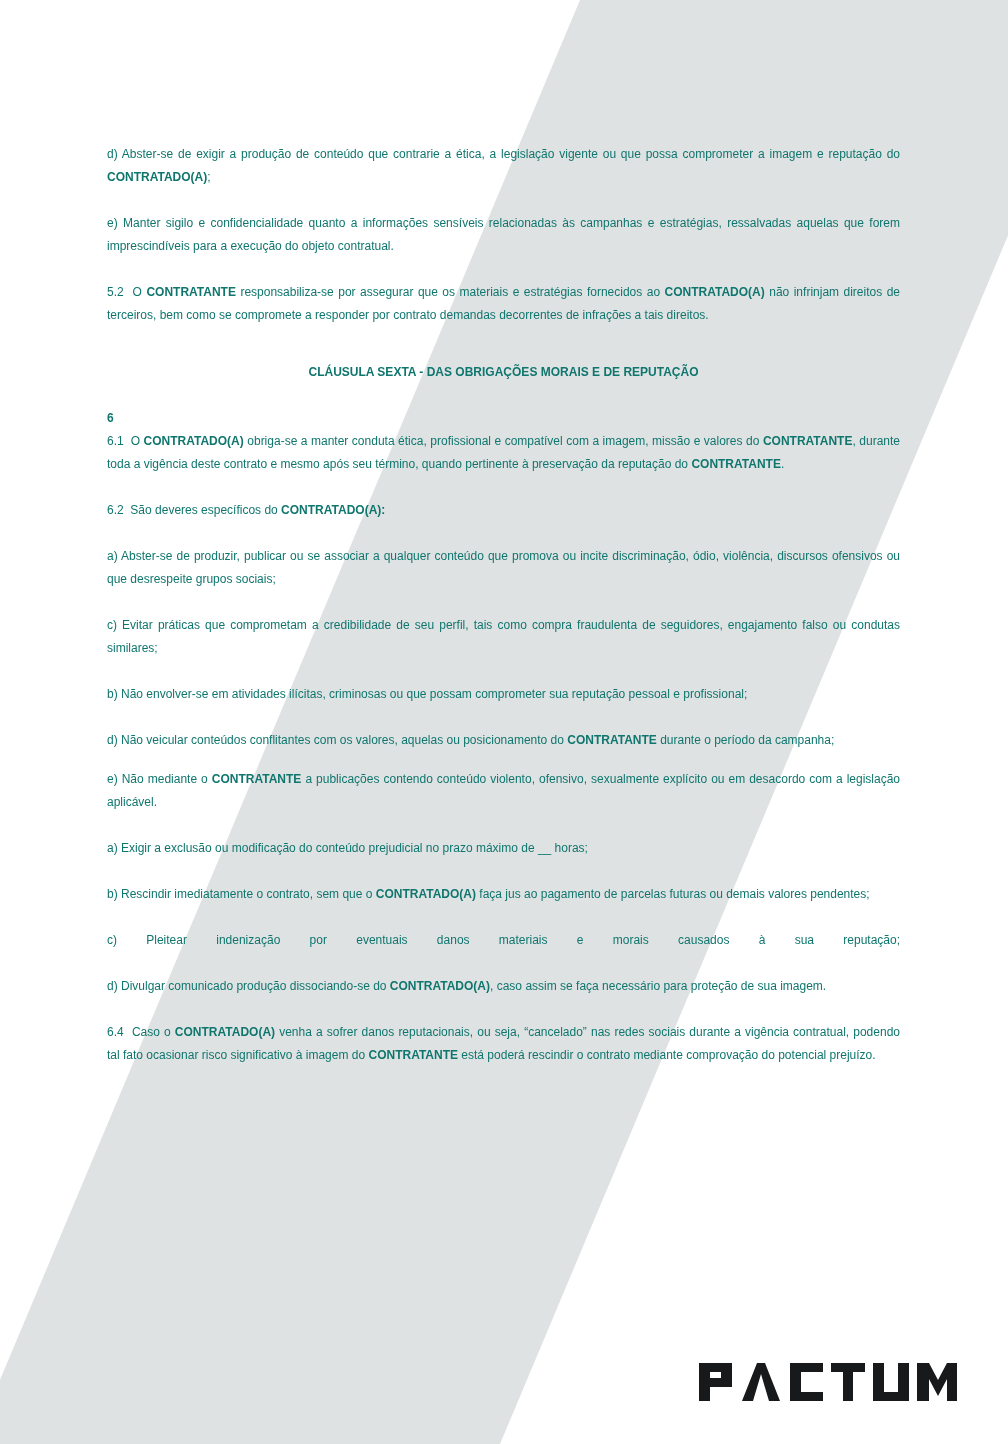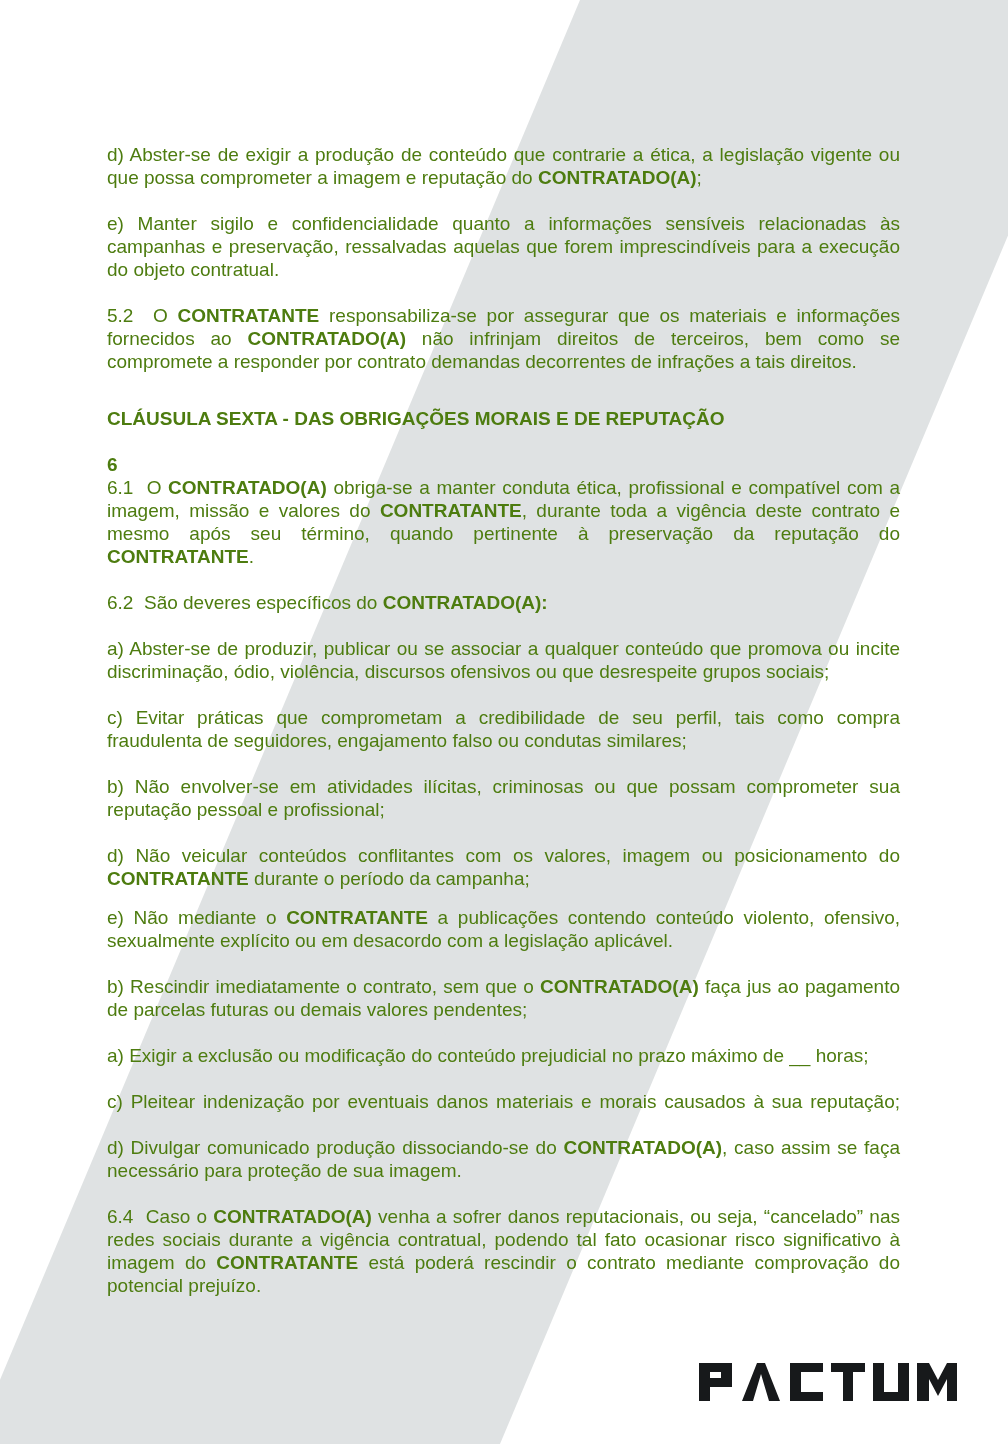"d) Abster-se de exigir a" .content { color: #4d7c0f -> #0f766e; font-size: 19px -> 12px }
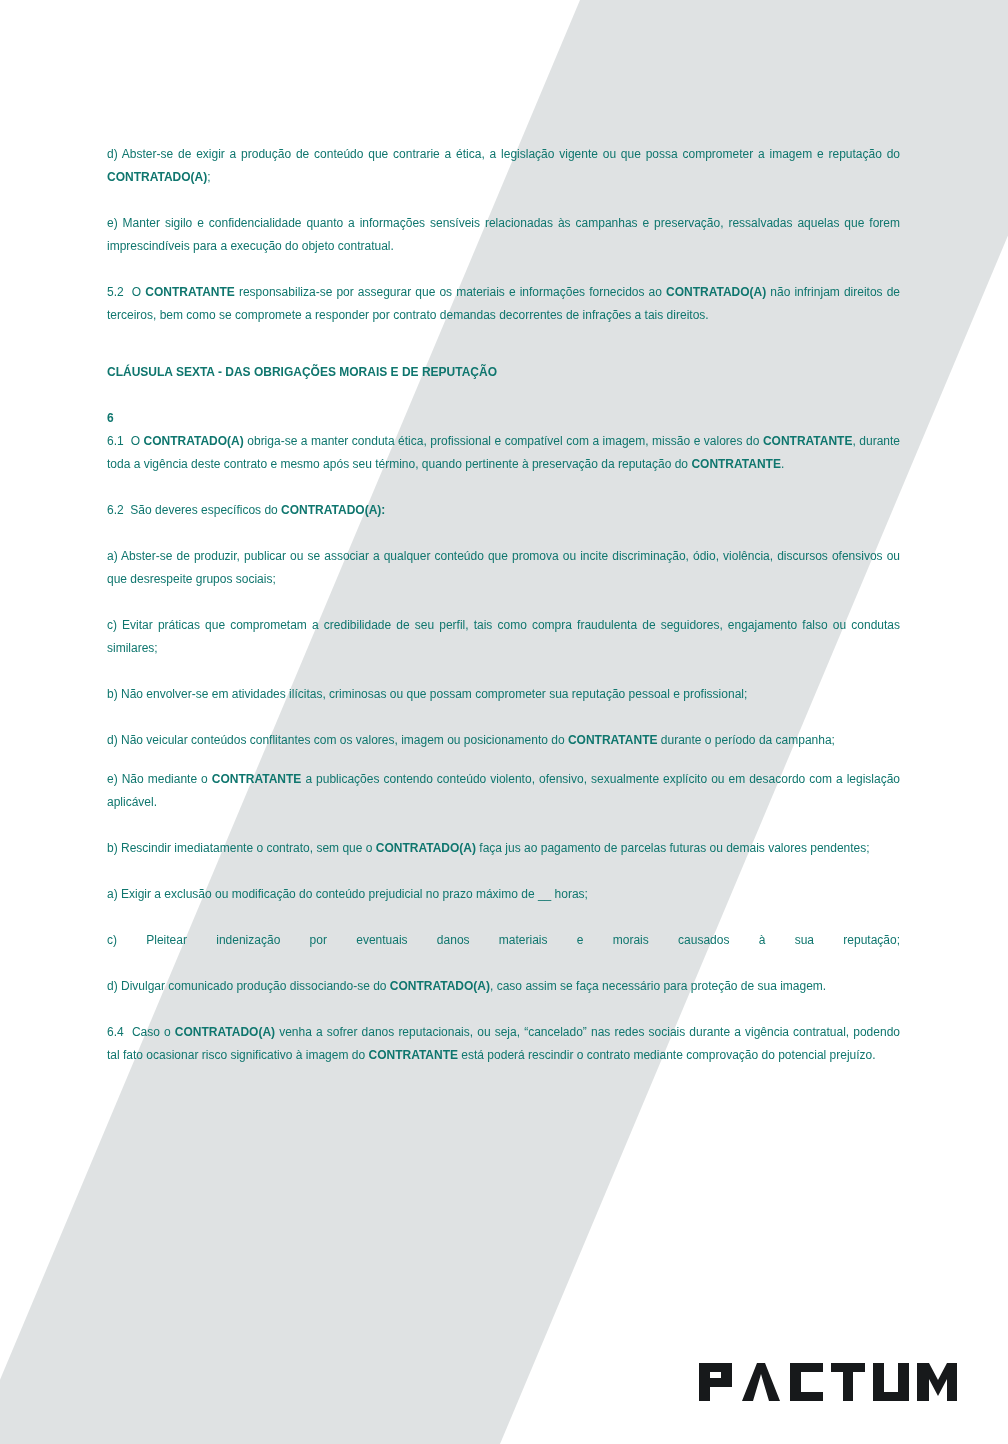"e) Manter sigilo e confidencialidade" span { text: preservação -> estratégias }
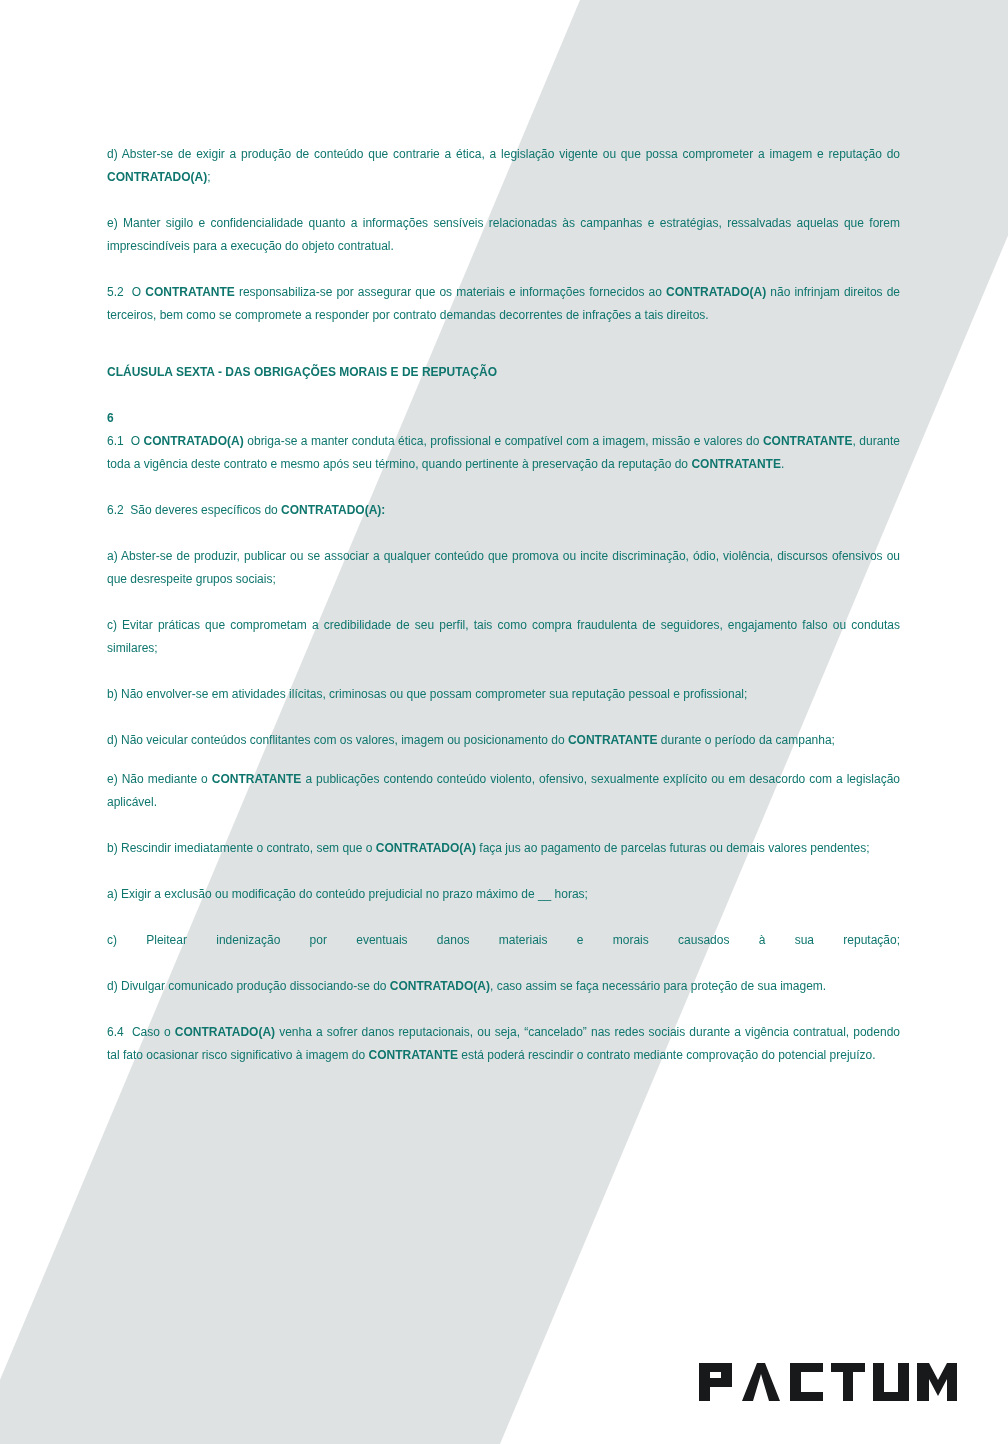"responsabiliza-se por assegurar que os" span { text: informações -> estratégias }
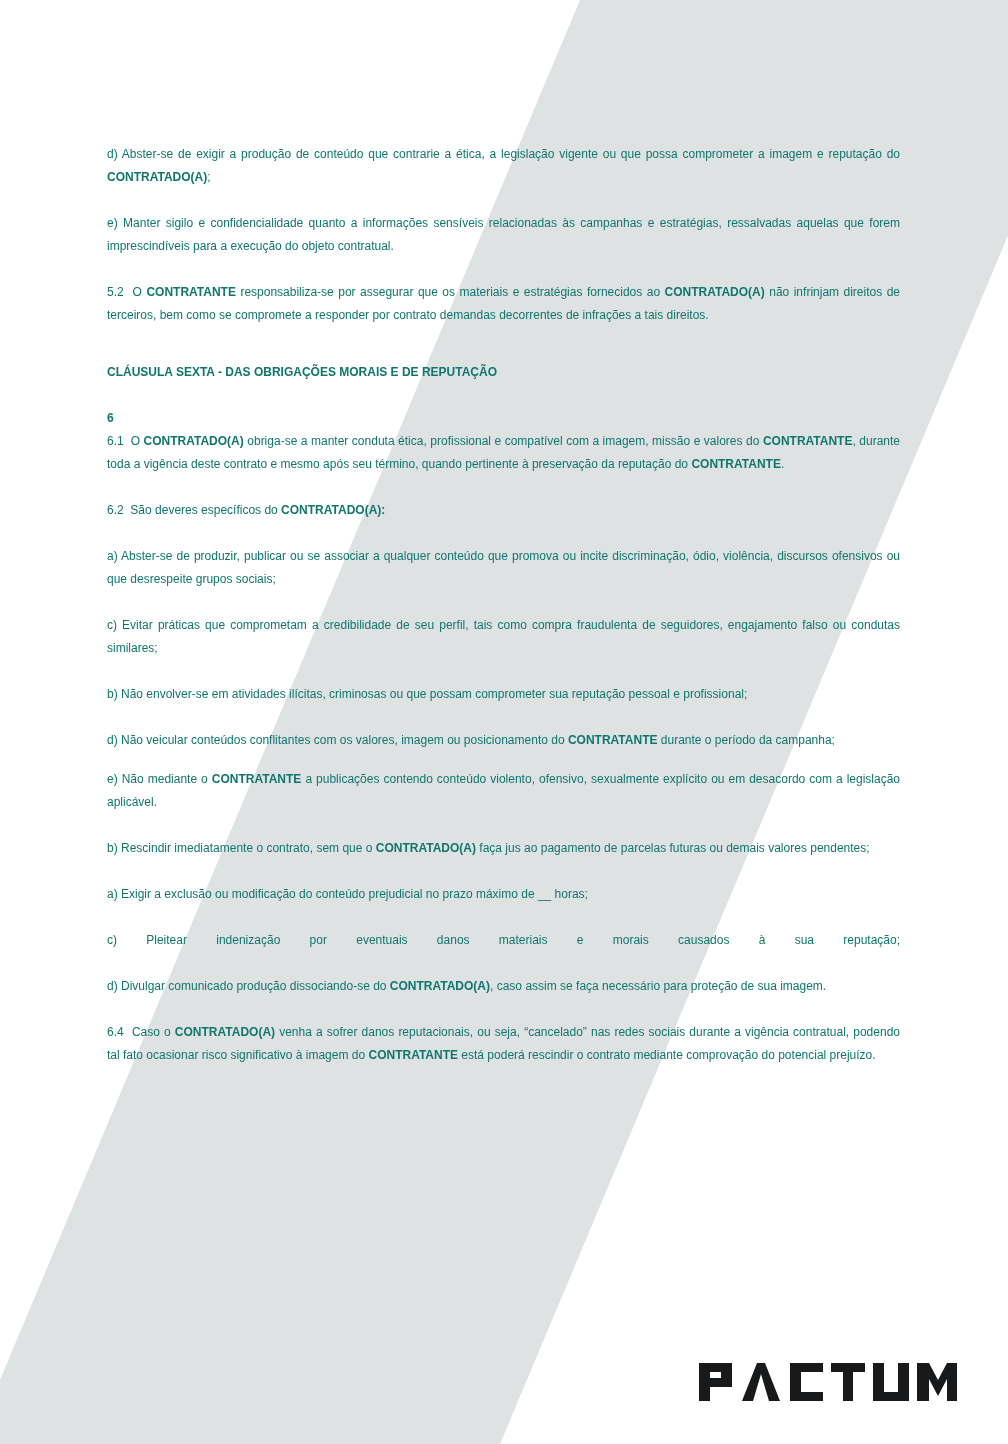"CLÁUSULA SEXTA - DAS OBRIGAÇÕES" .content p.heading { text-align: left -> center }
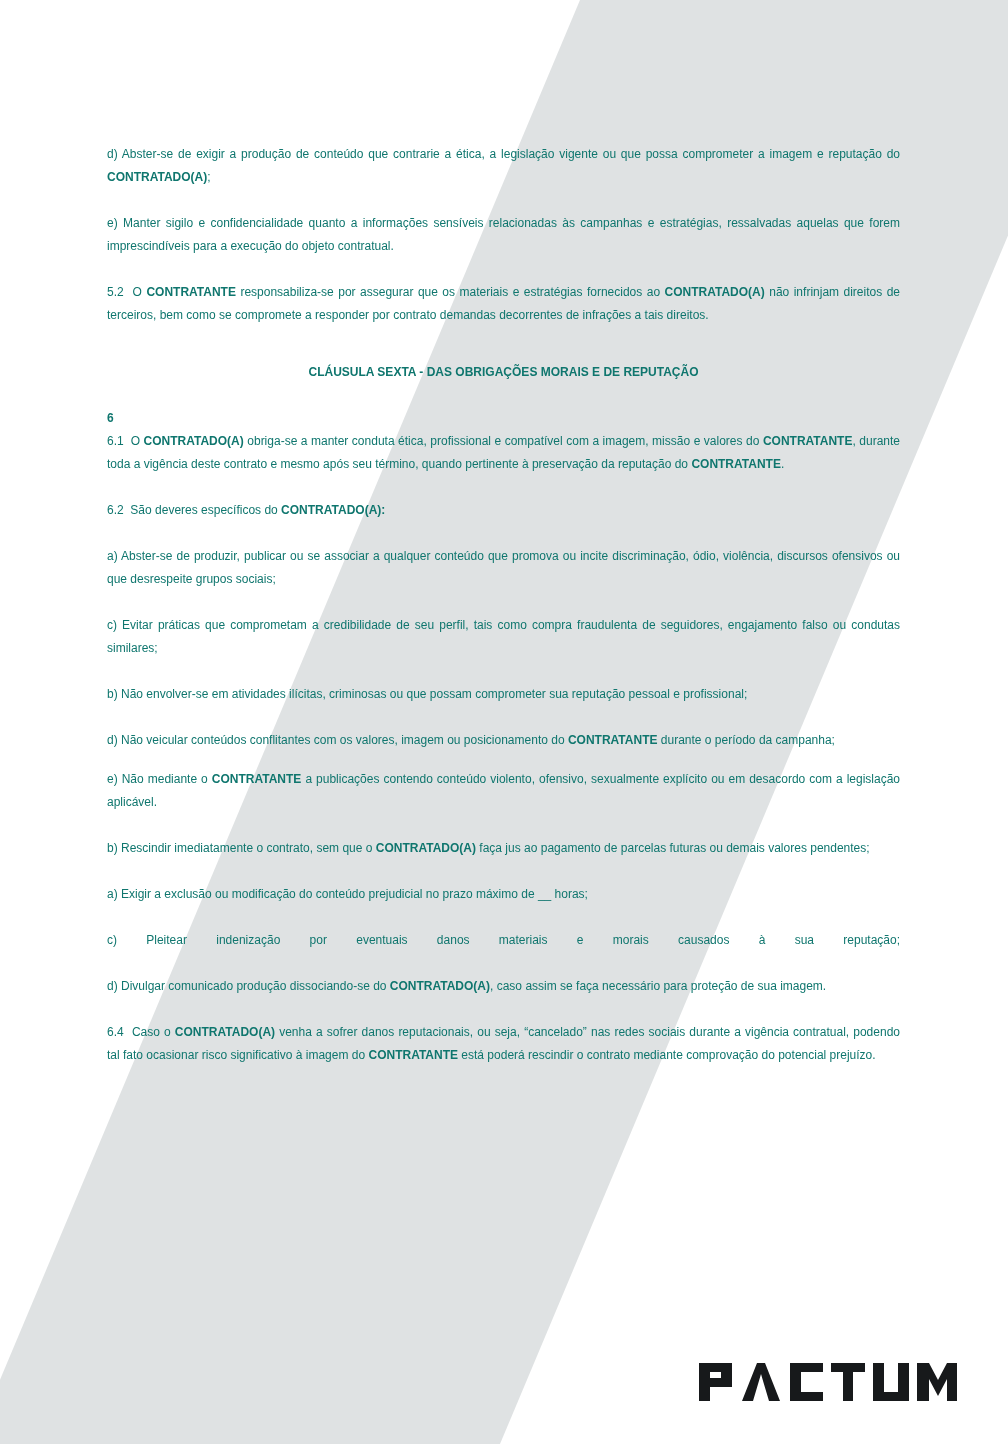"d) Não veicular conteúdos conflitantes" span { text: imagem -> aquelas }
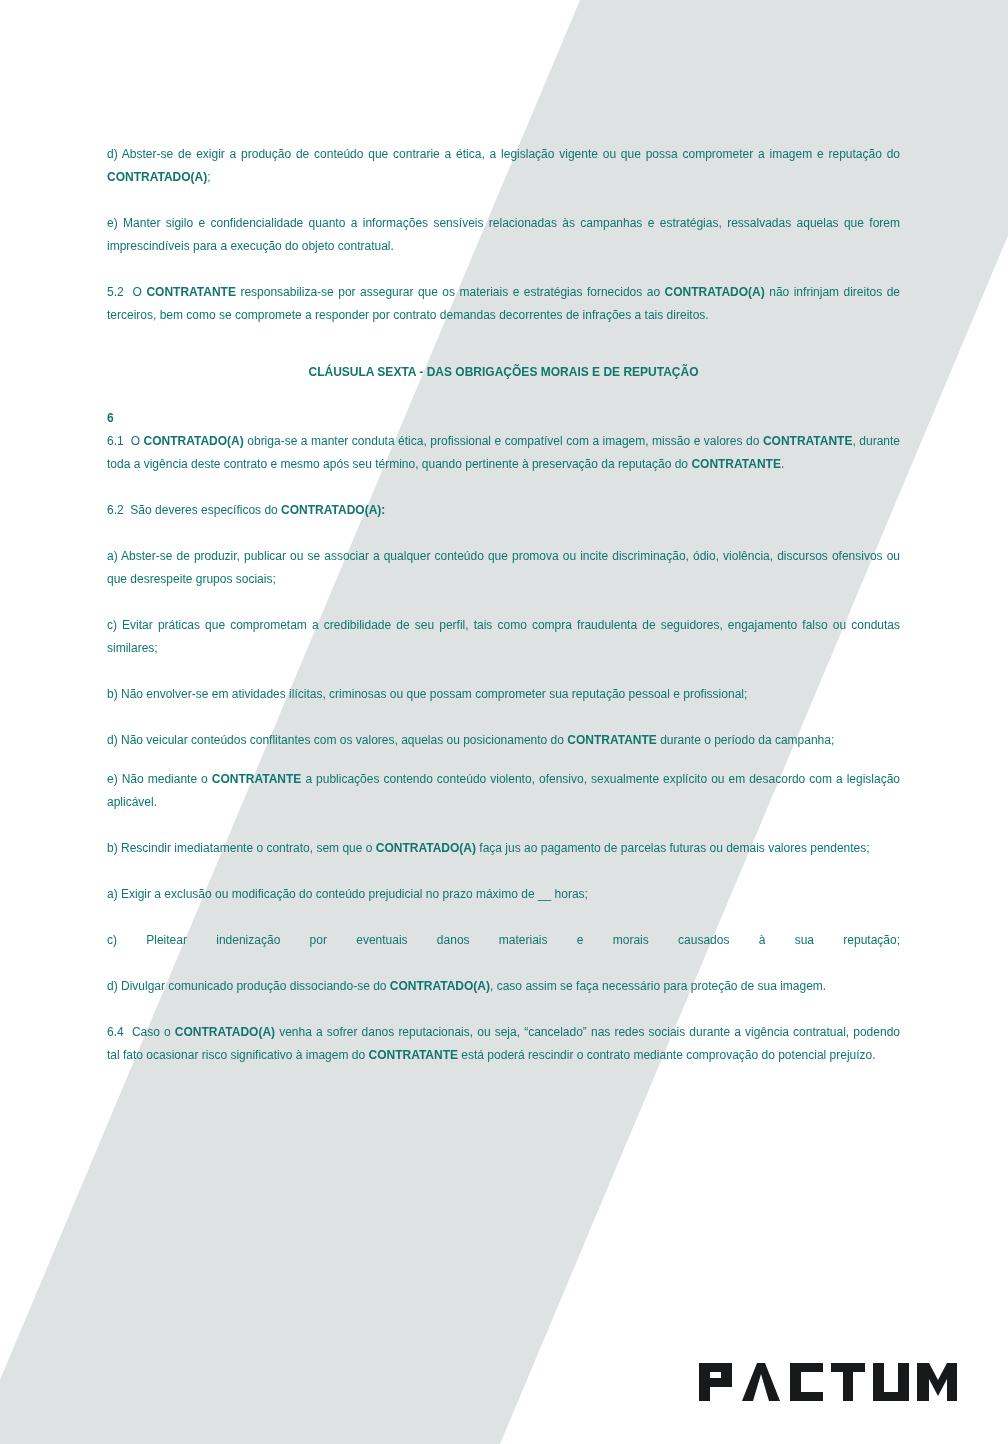"b) Rescindir imediatamente o contrato," p { order: before "a) Exigir a exclusão ou" -> after "a) Exigir a exclusão ou" }
